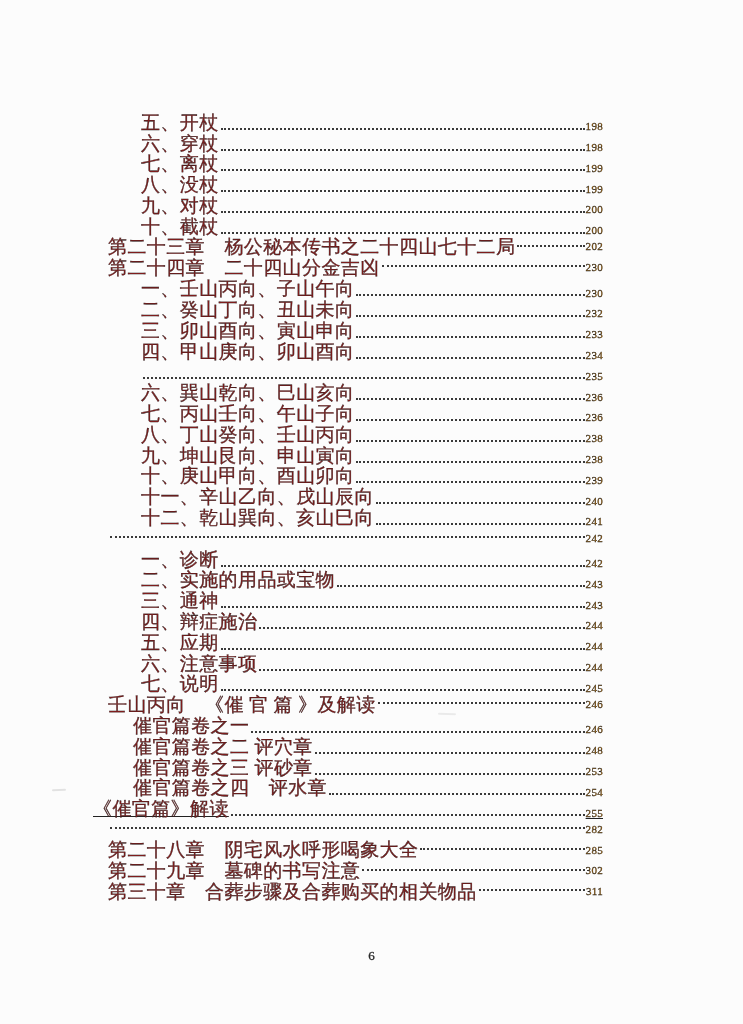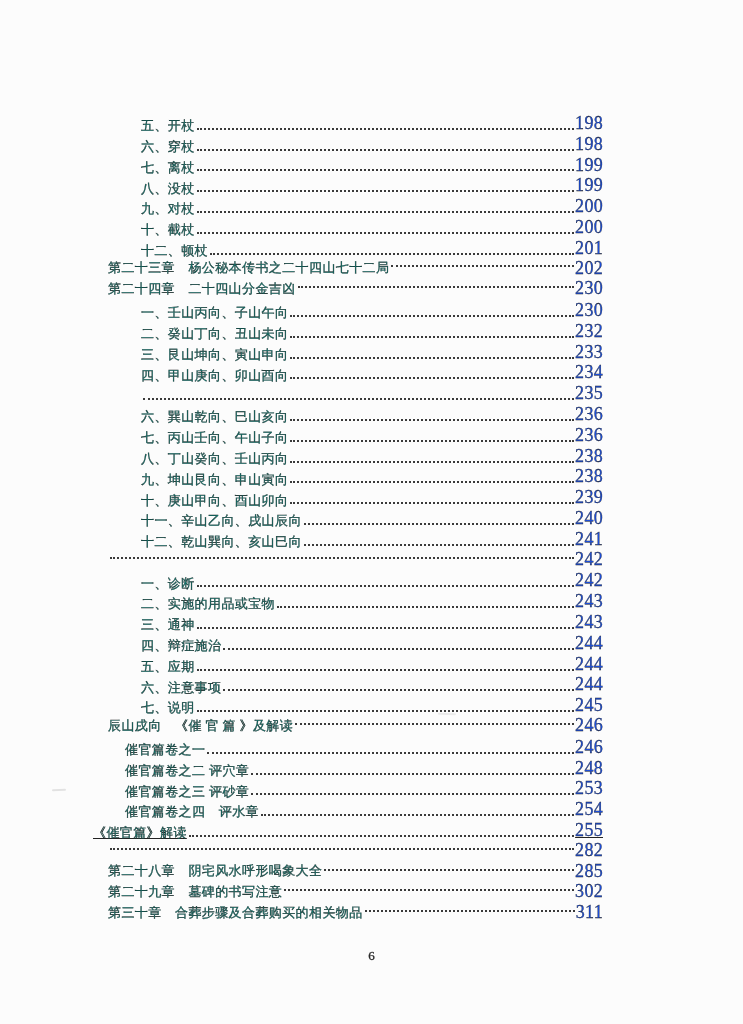"五、开杖" .label { color: #0f766e -> #7f1d1d; font-size: 13px -> 19px }
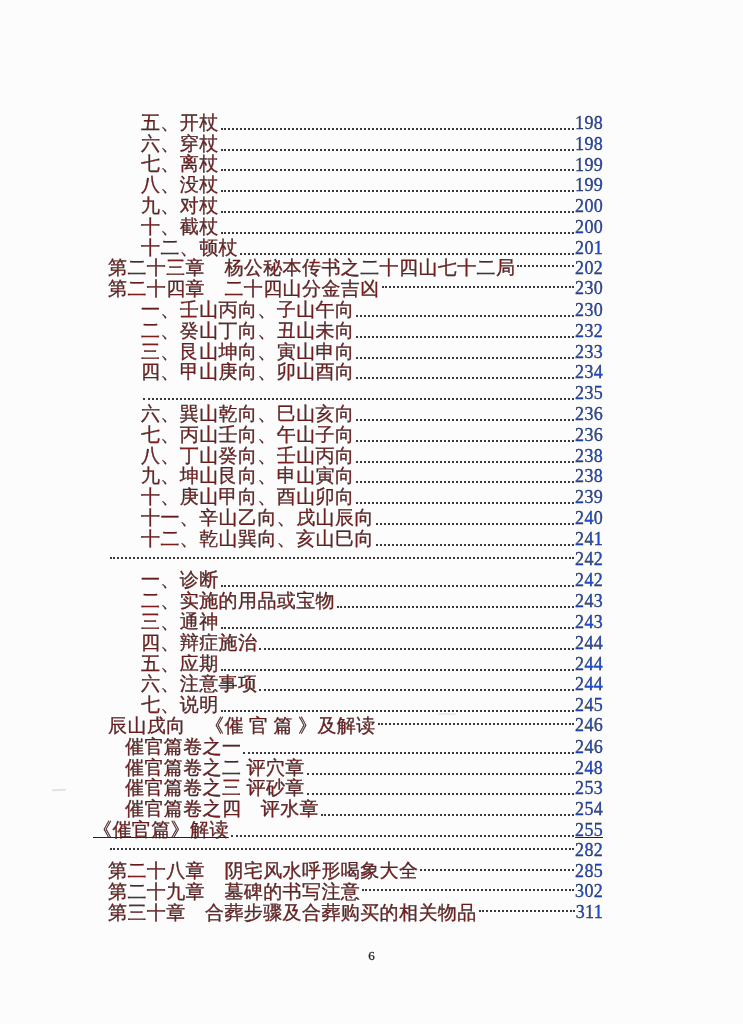"198" .pagenum { color: #1d4ed8 -> #a16207; font-size: 18px -> 11px }
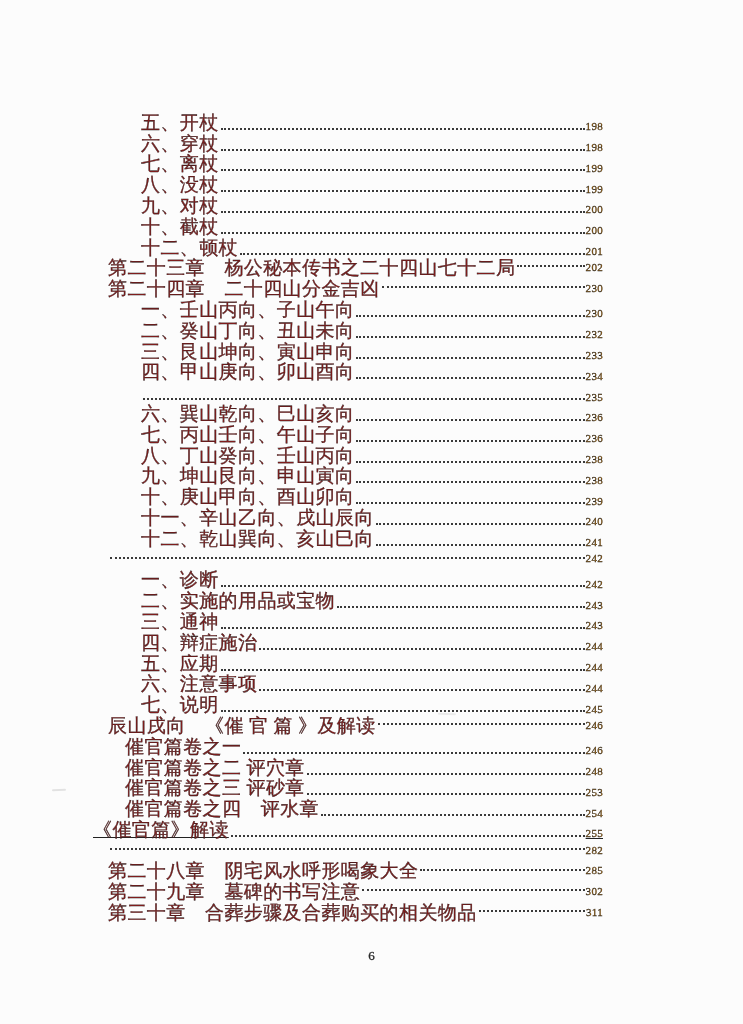"十二、顿杖" div.row { html: <div> <span>十二、顿杖</span> <span></span> <span>201</span> </div> -> none }
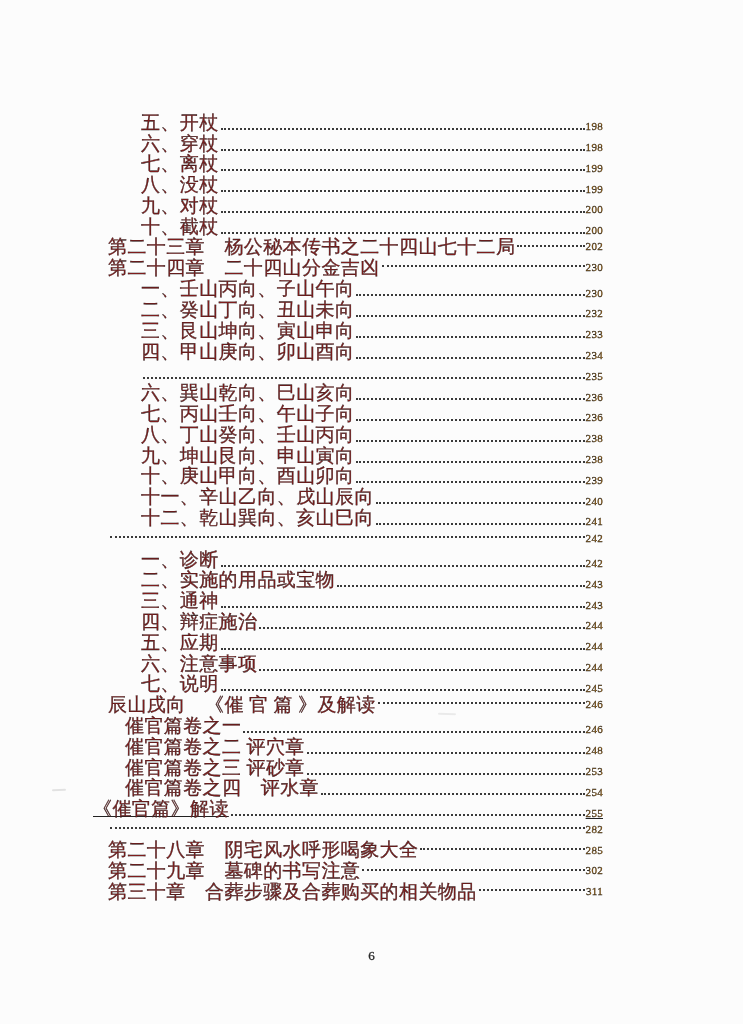"三、艮山坤向、寅山申向" span.label { text: 艮山坤 -> 卯山酉 }
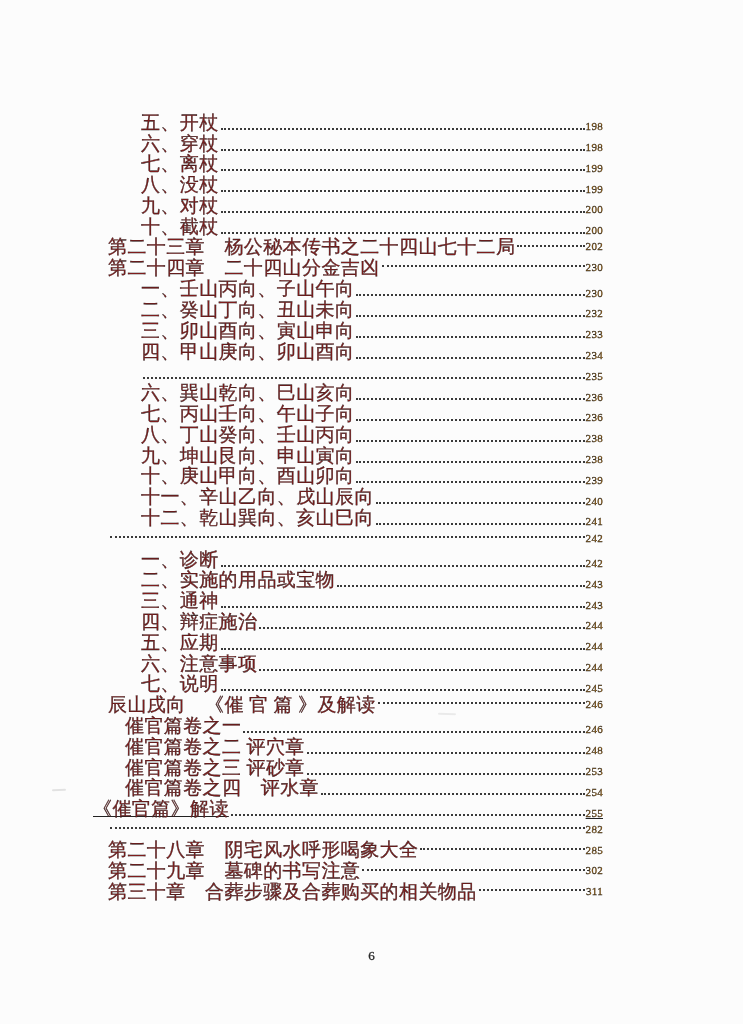"辰山戌向 《催 官 篇 》及解读" span.label { text: 辰山戌 -> 壬山丙 }
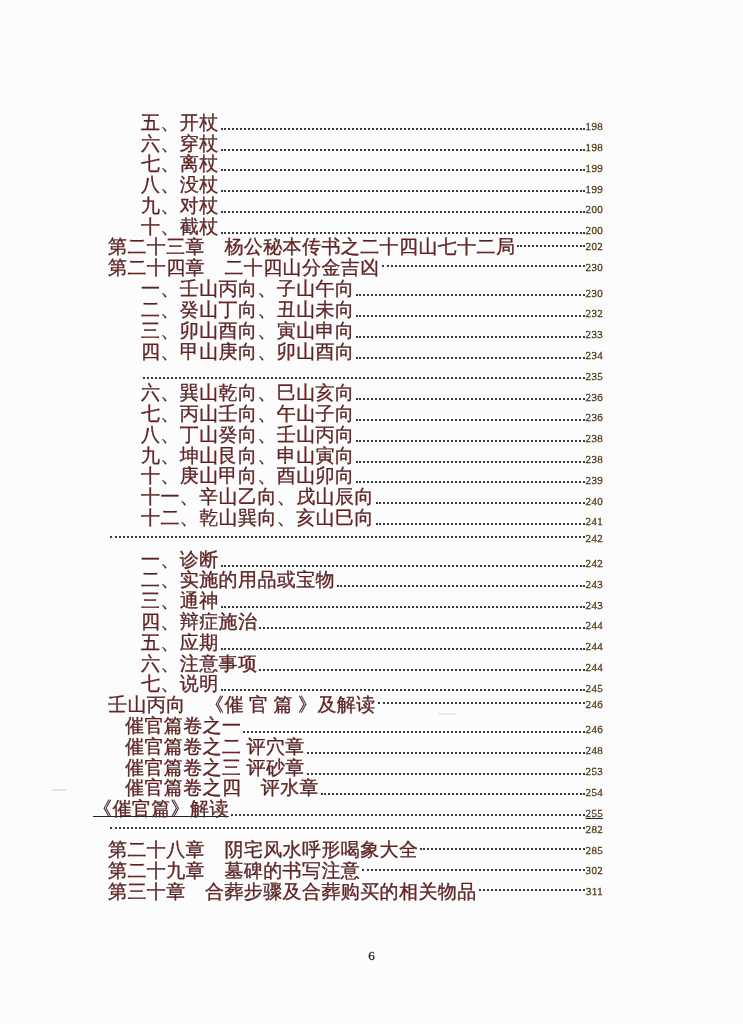"催官篇卷之一" .lv-vol { margin-left: 17px -> 25px }
